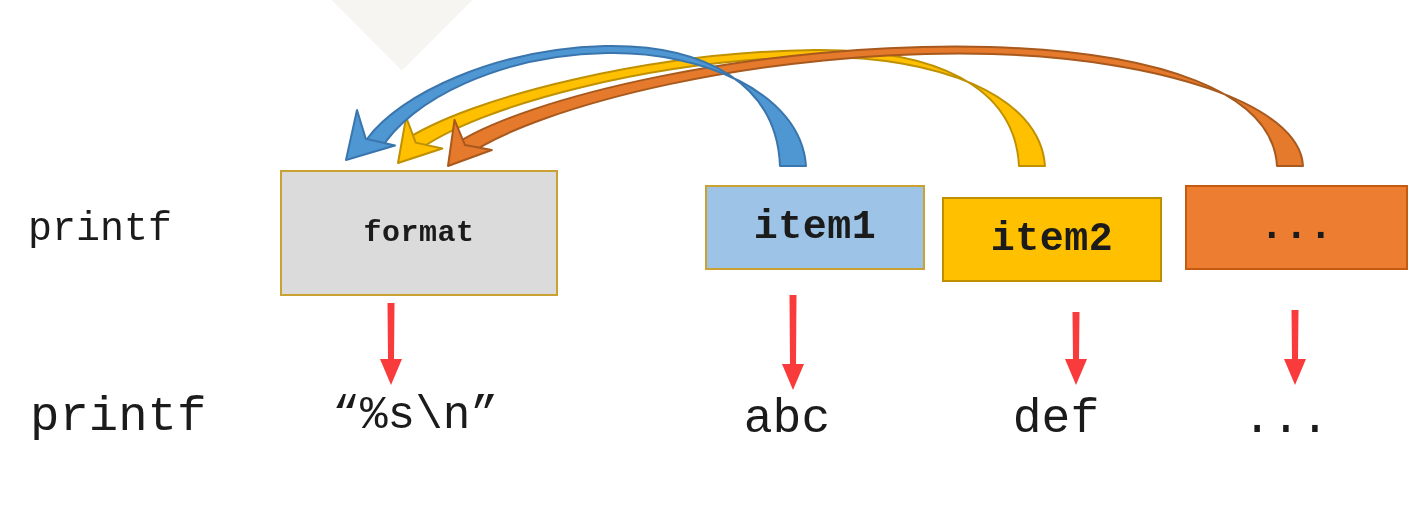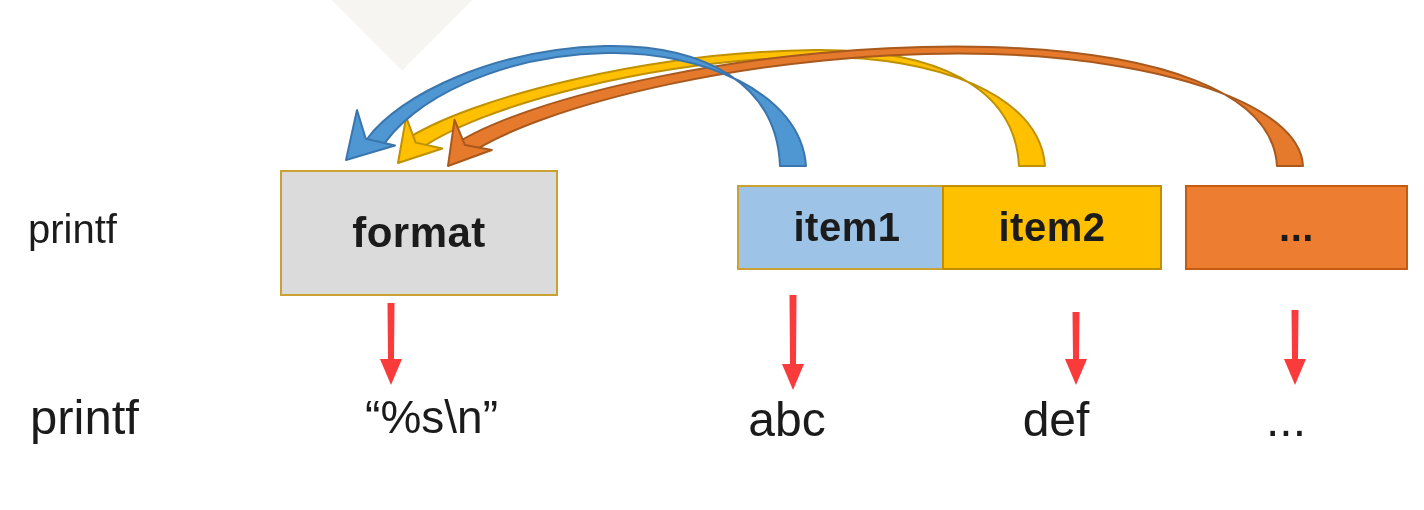"printf" .stage { font-family: Liberation Sans, sans-serif -> Liberation Mono, monospace }
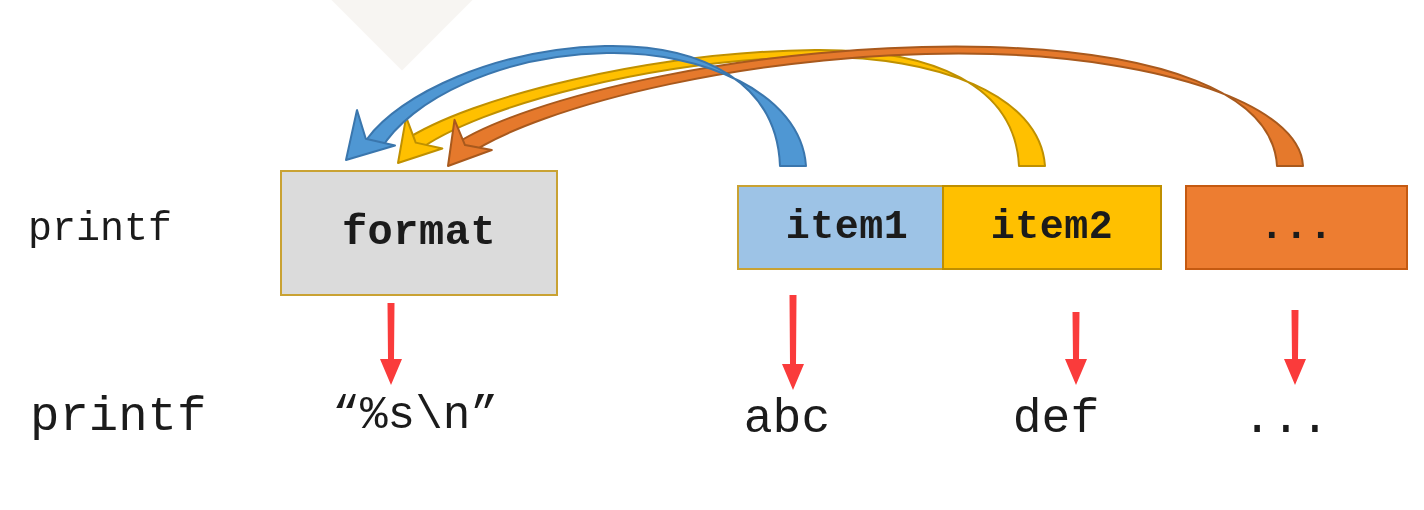"format" .box-format { font-size: 42px -> 30px }
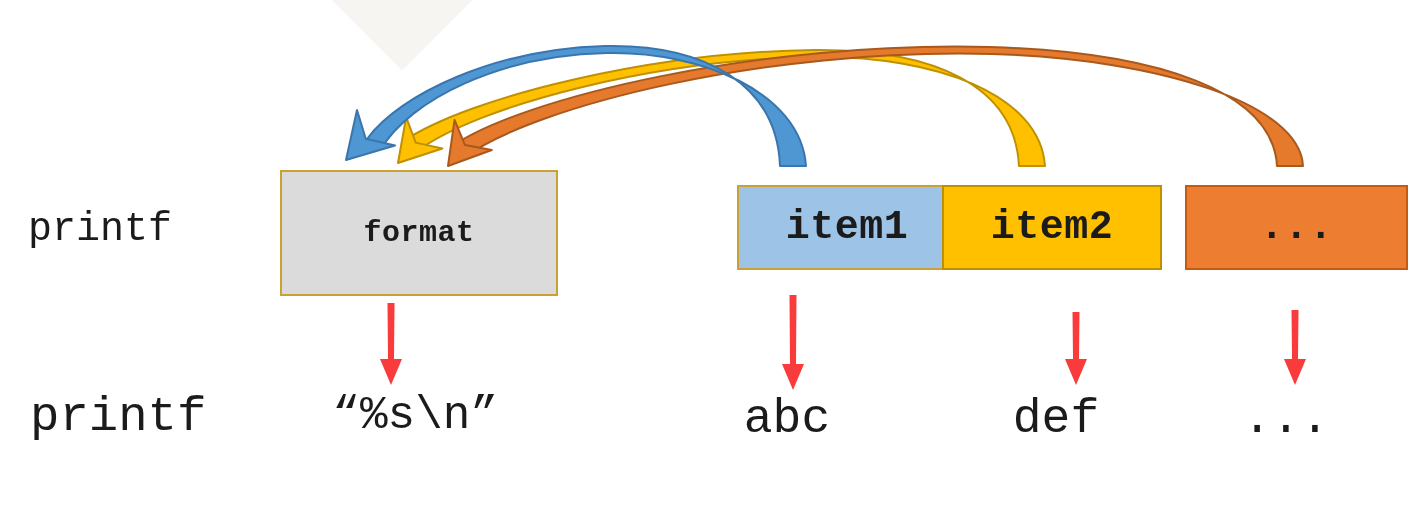"item1" .box-item1 { margin-left: 32px -> none }
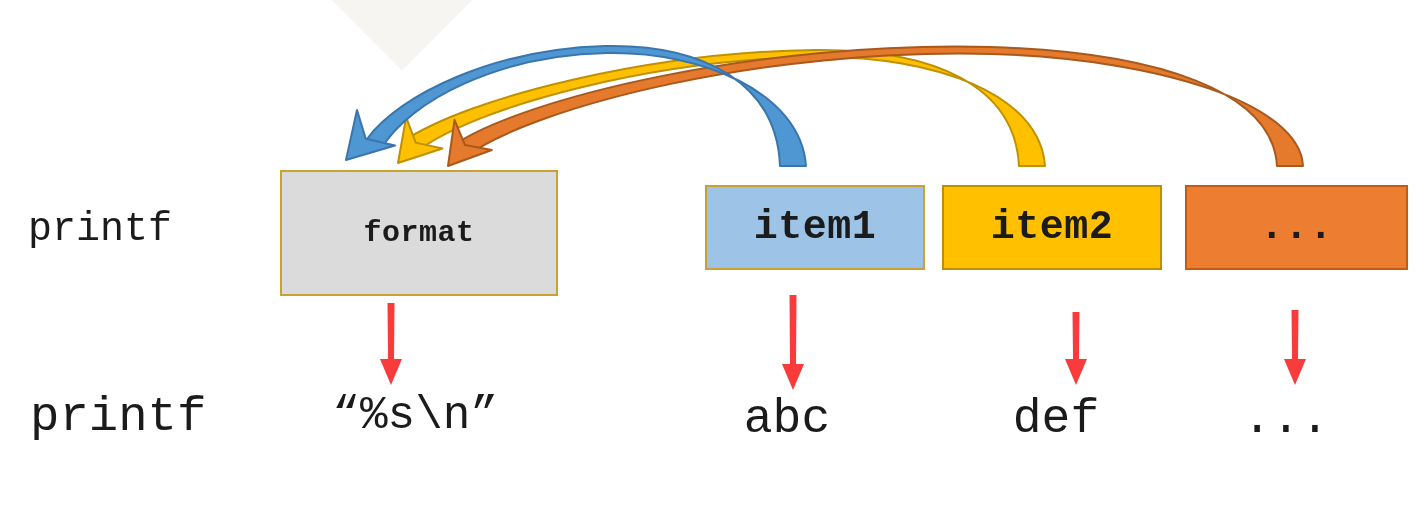"item2" div.box { margin-top: none -> 12px }
